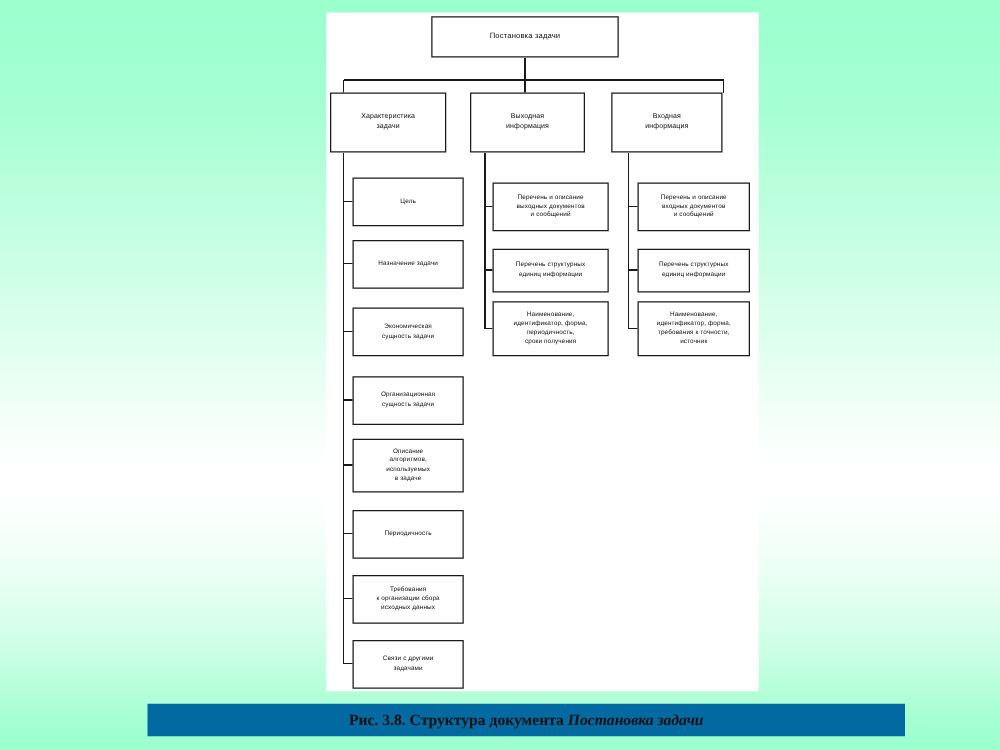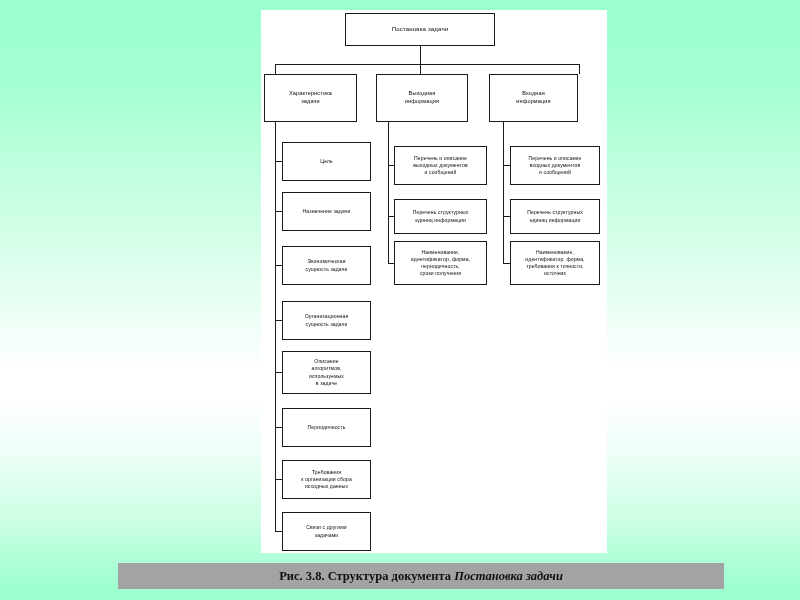"Рис. 3.8. Структура документа Постановка" #caption-band { background: #a3a3a3 -> #0369a1 }
